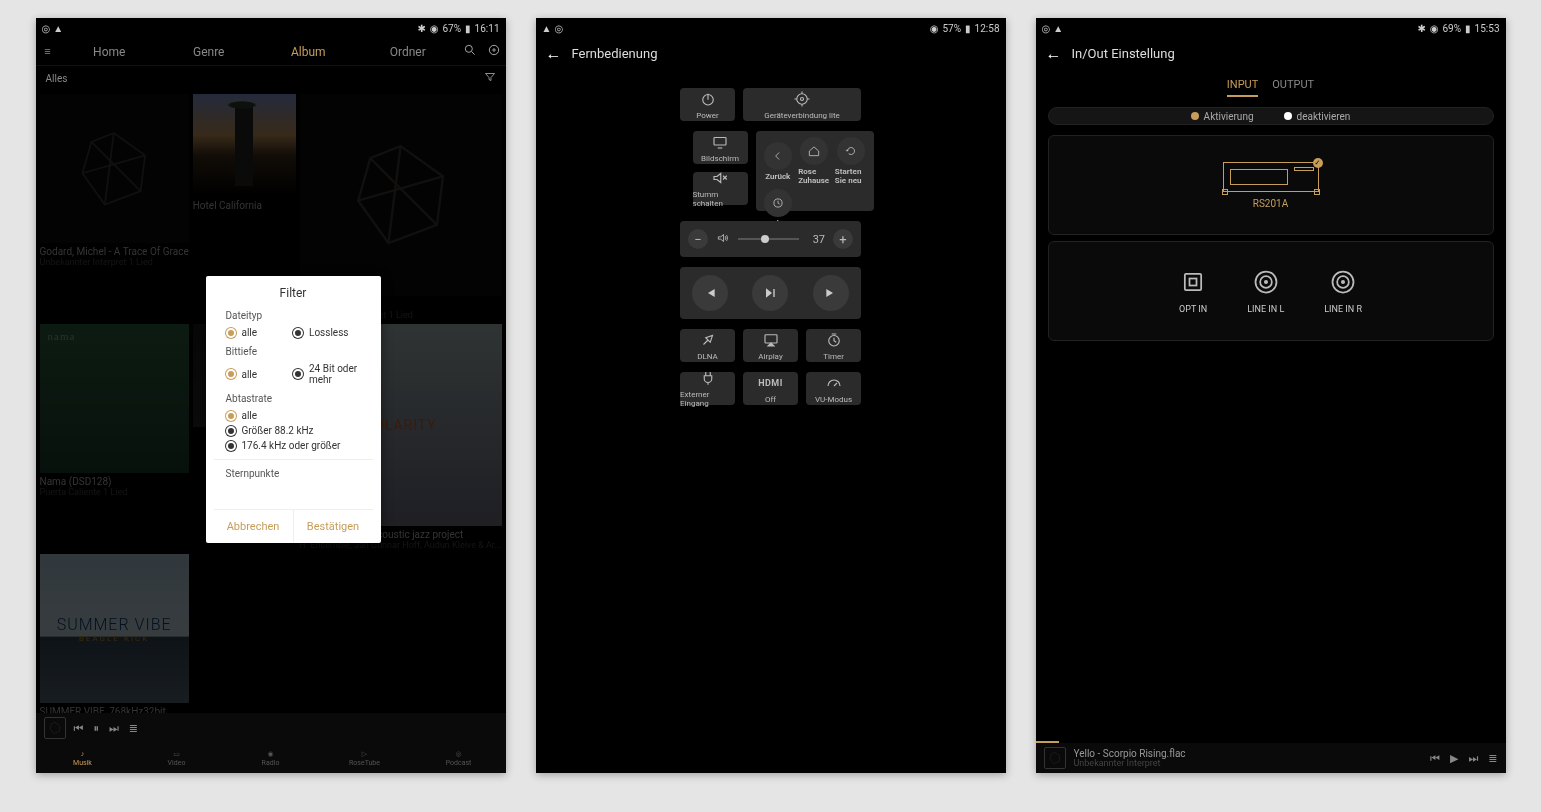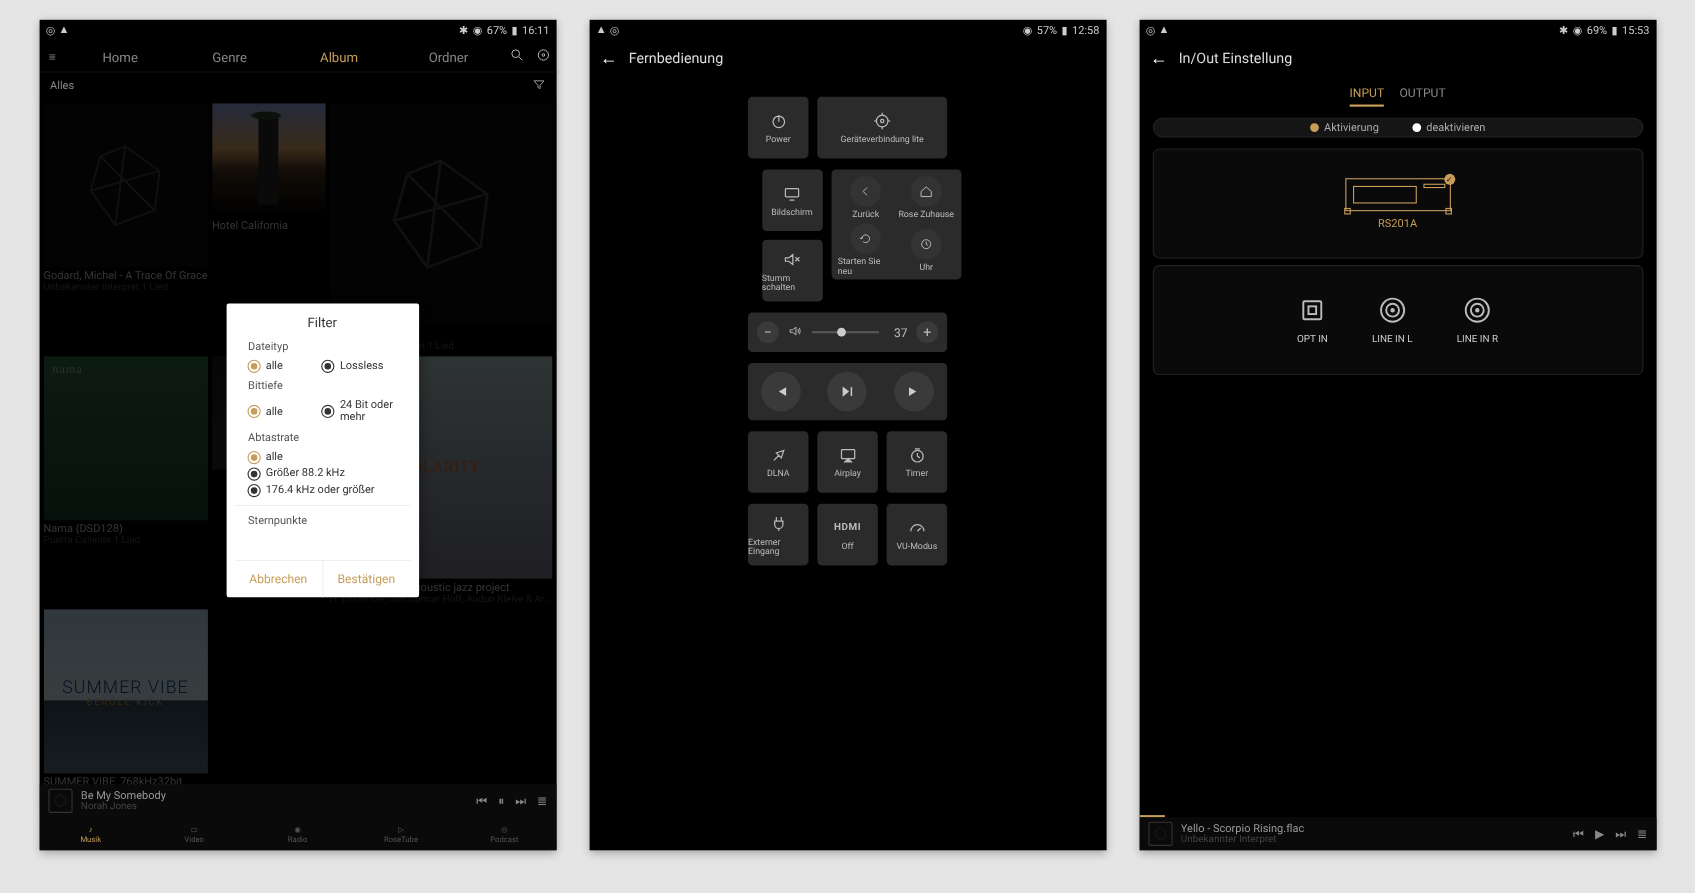"Power" .p2 .tile { height: 56px -> 33px }
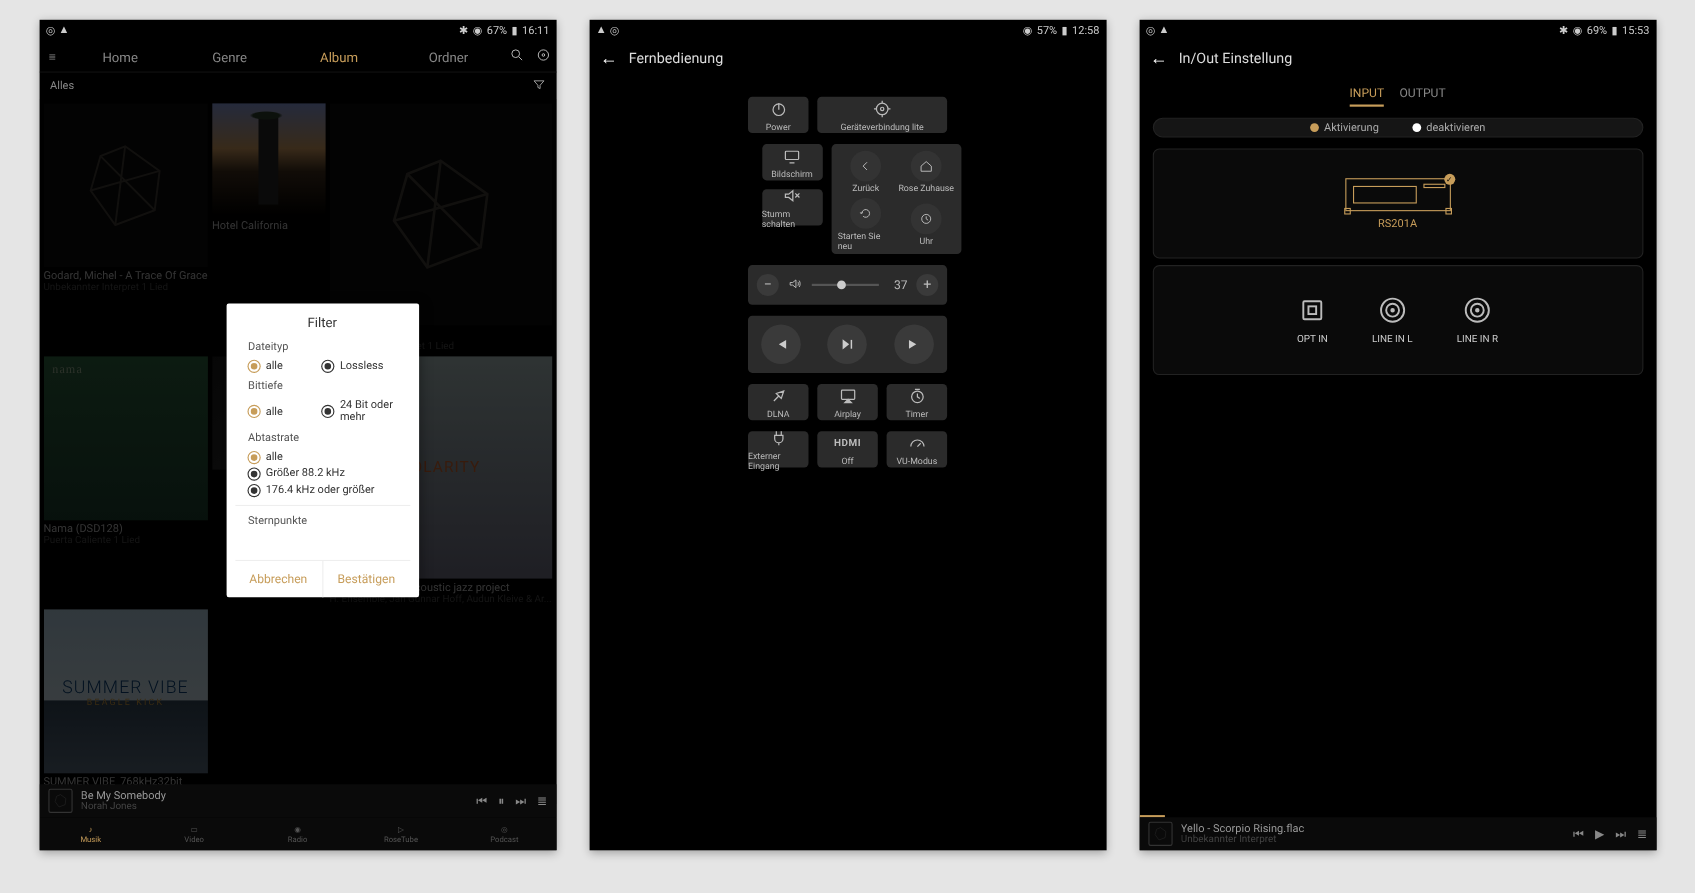"Zurück" .p2 .quad { font-weight: none -> bold; grid-template-columns: 1fr 1fr -> 1fr 1fr 1fr; height: 100px -> 80px }
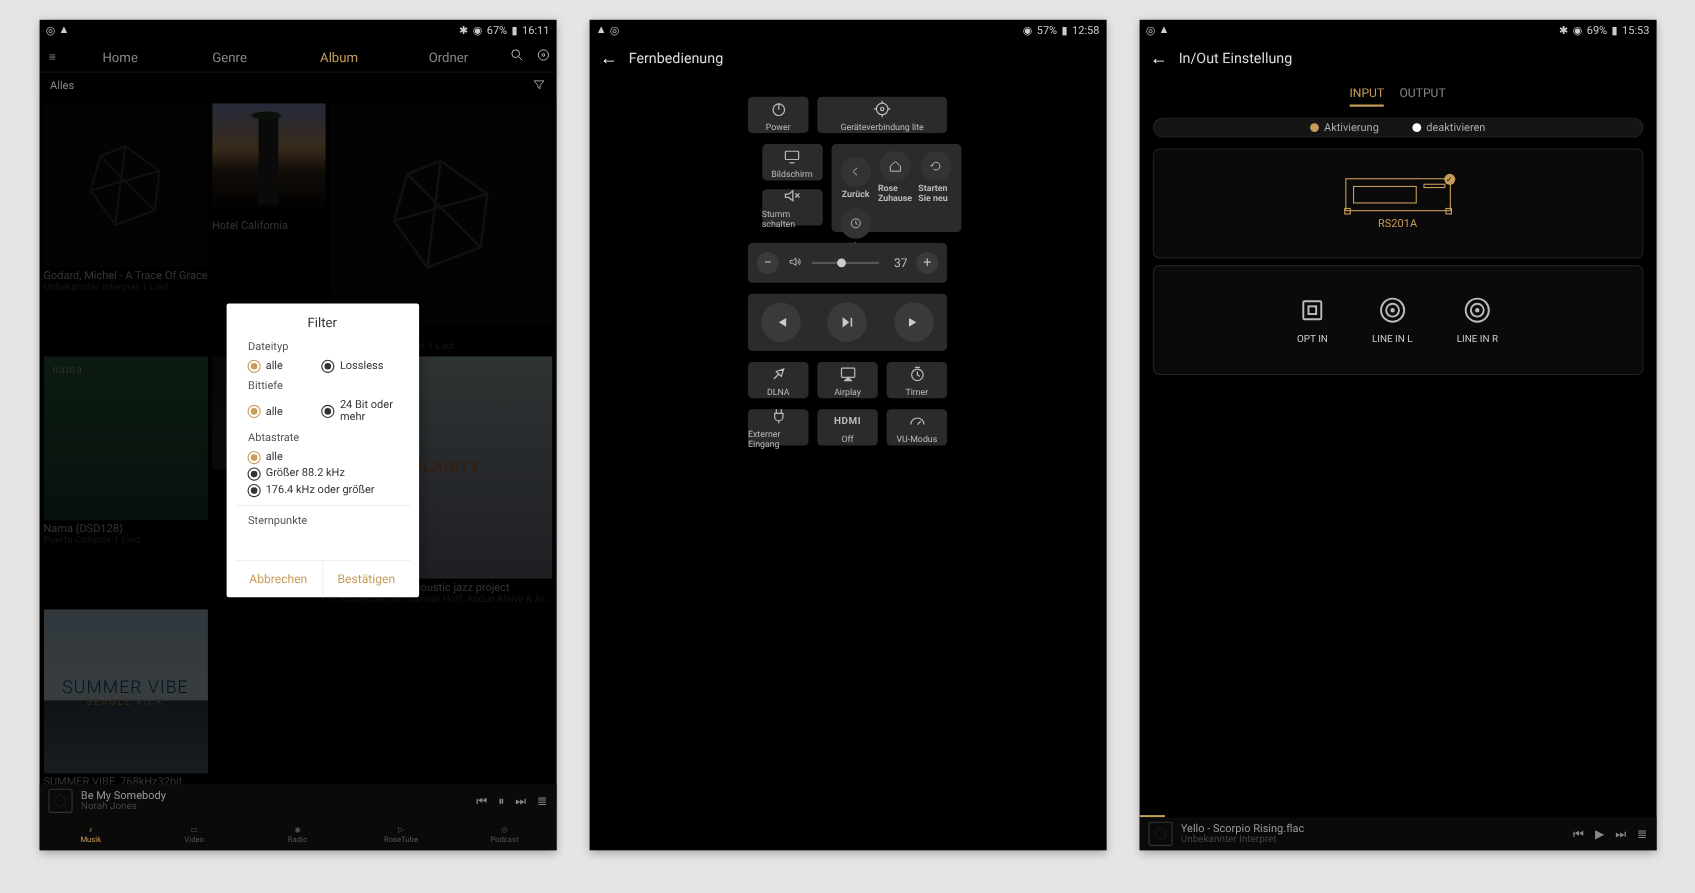"Be My Somebody" div.info { html: <div> <div>Be My Somebody</div> <div>Norah Jones</div> </div> -> none }
